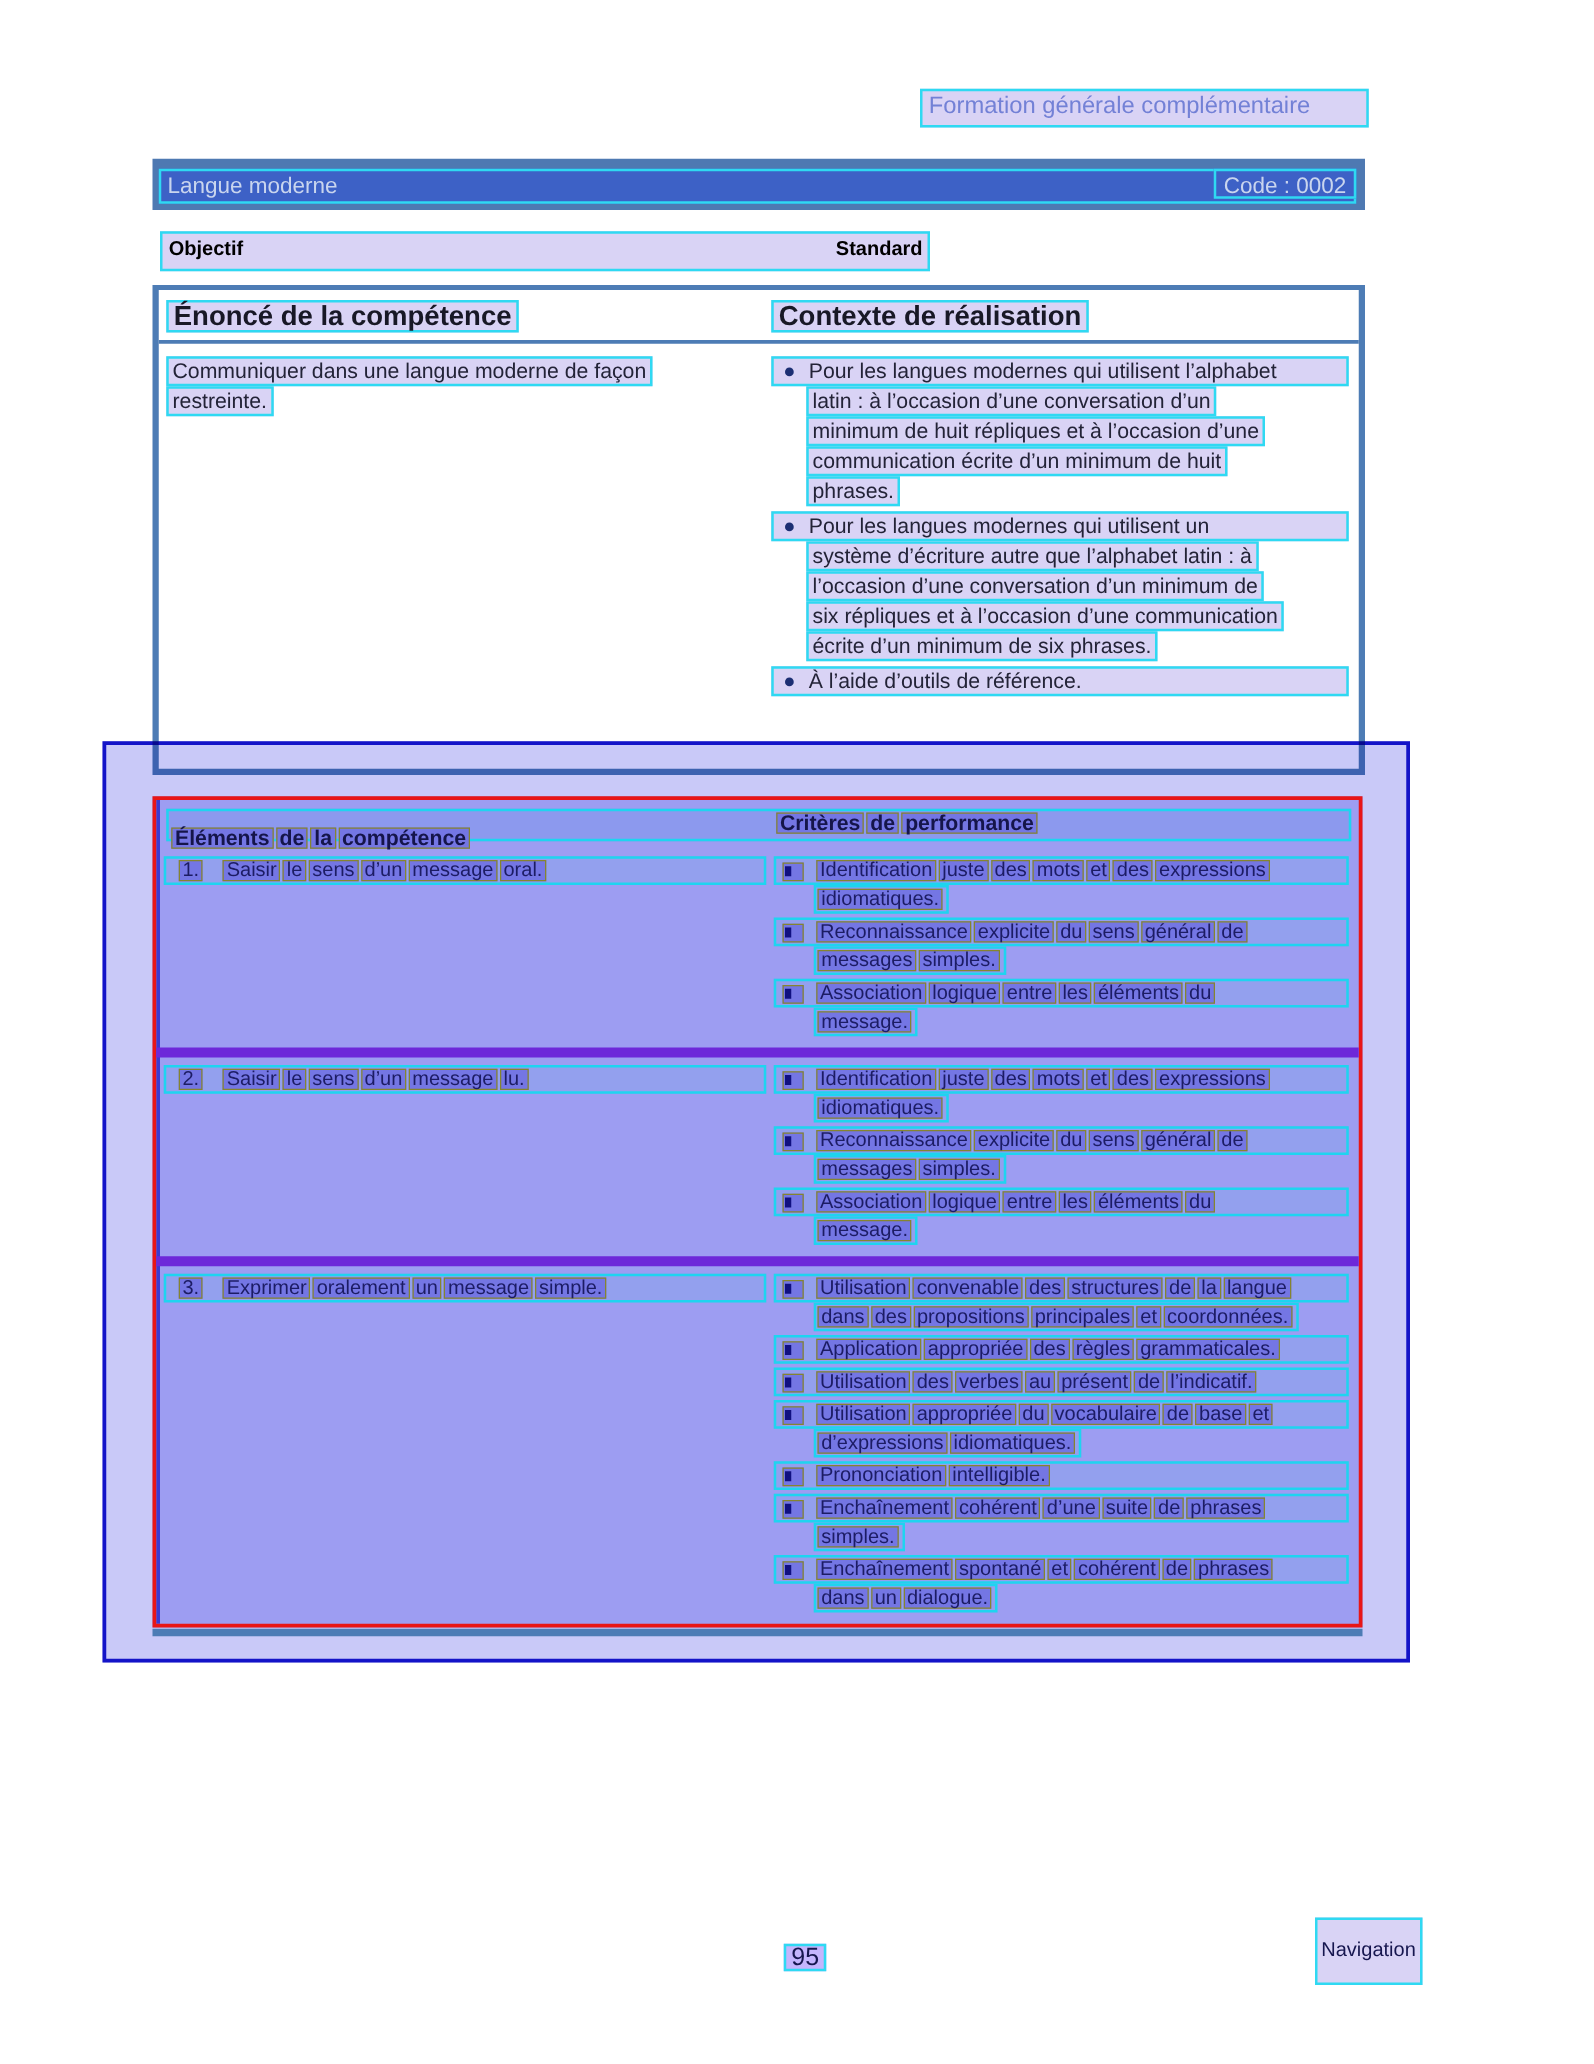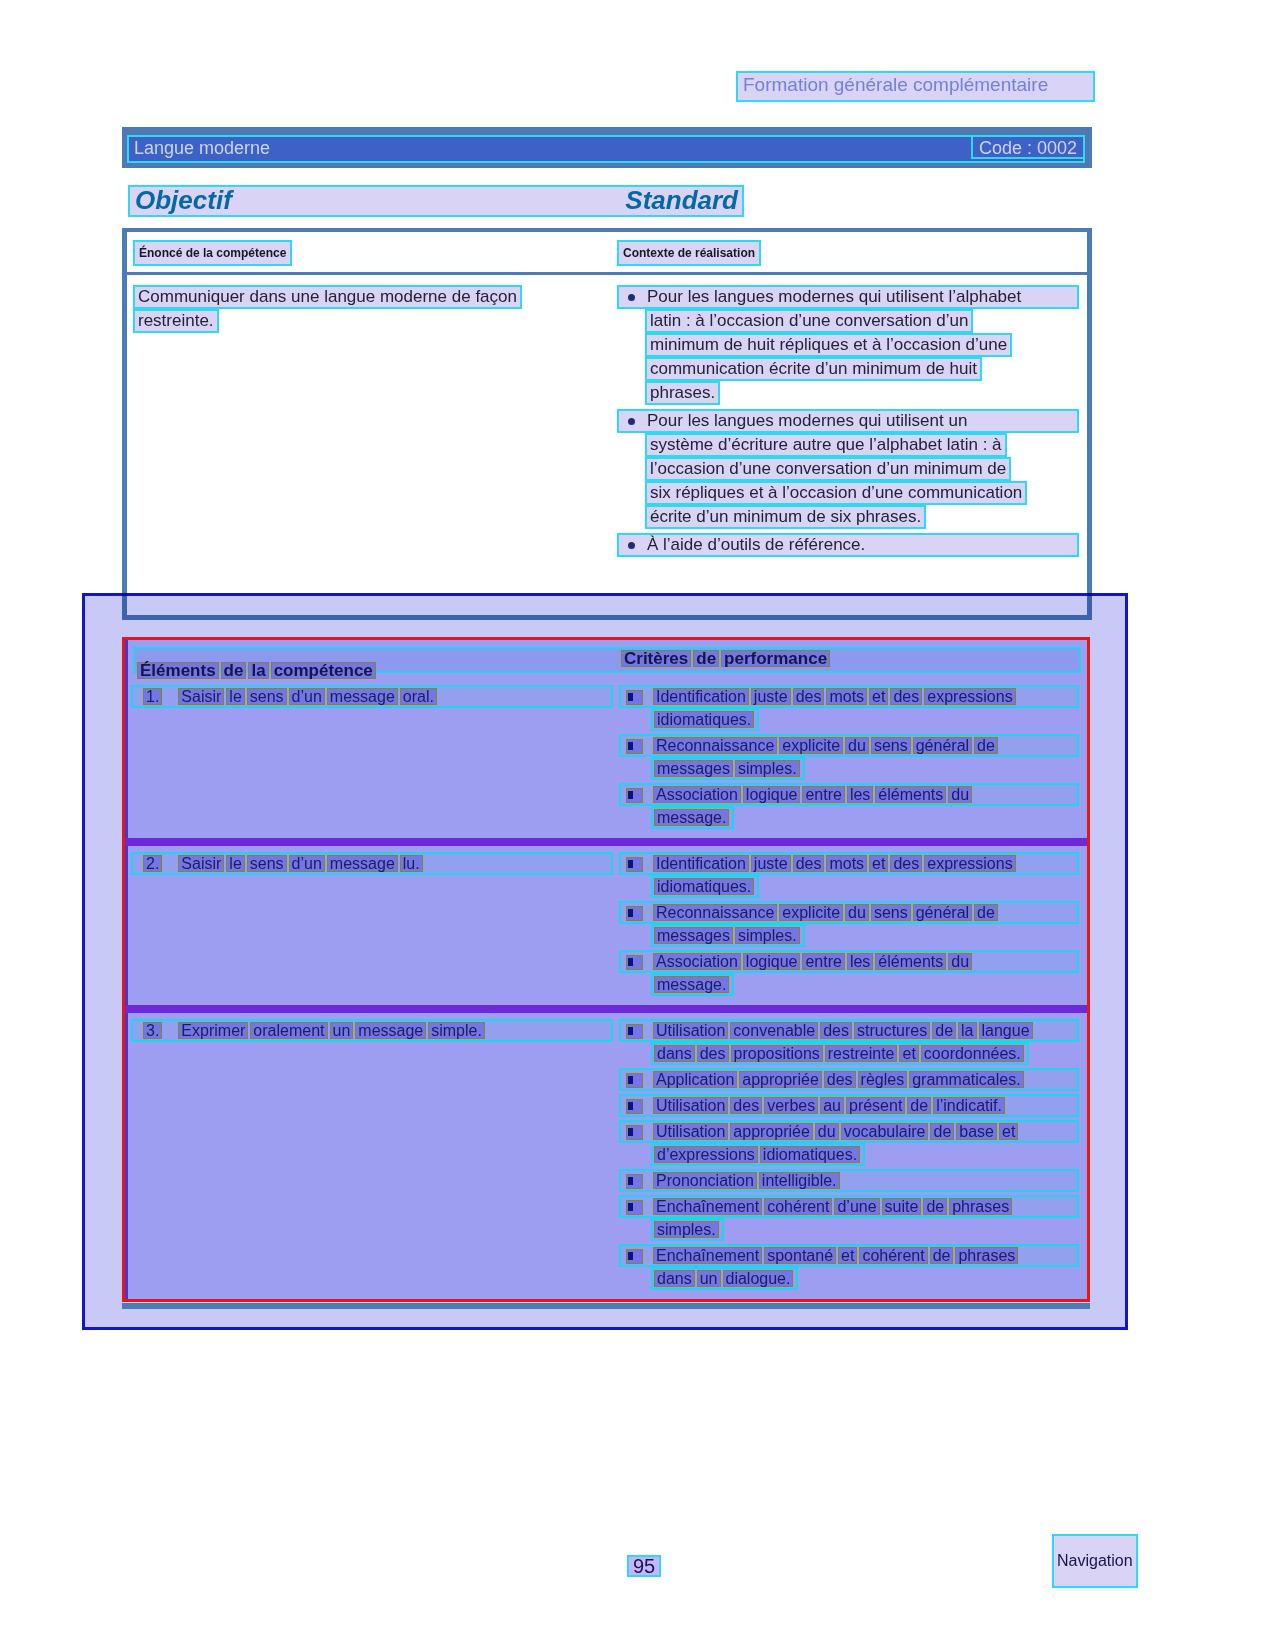"Objectif" .obj-row { color: #0369a1 -> #000000; font-size: 26px -> 16px; font-style: italic -> none }
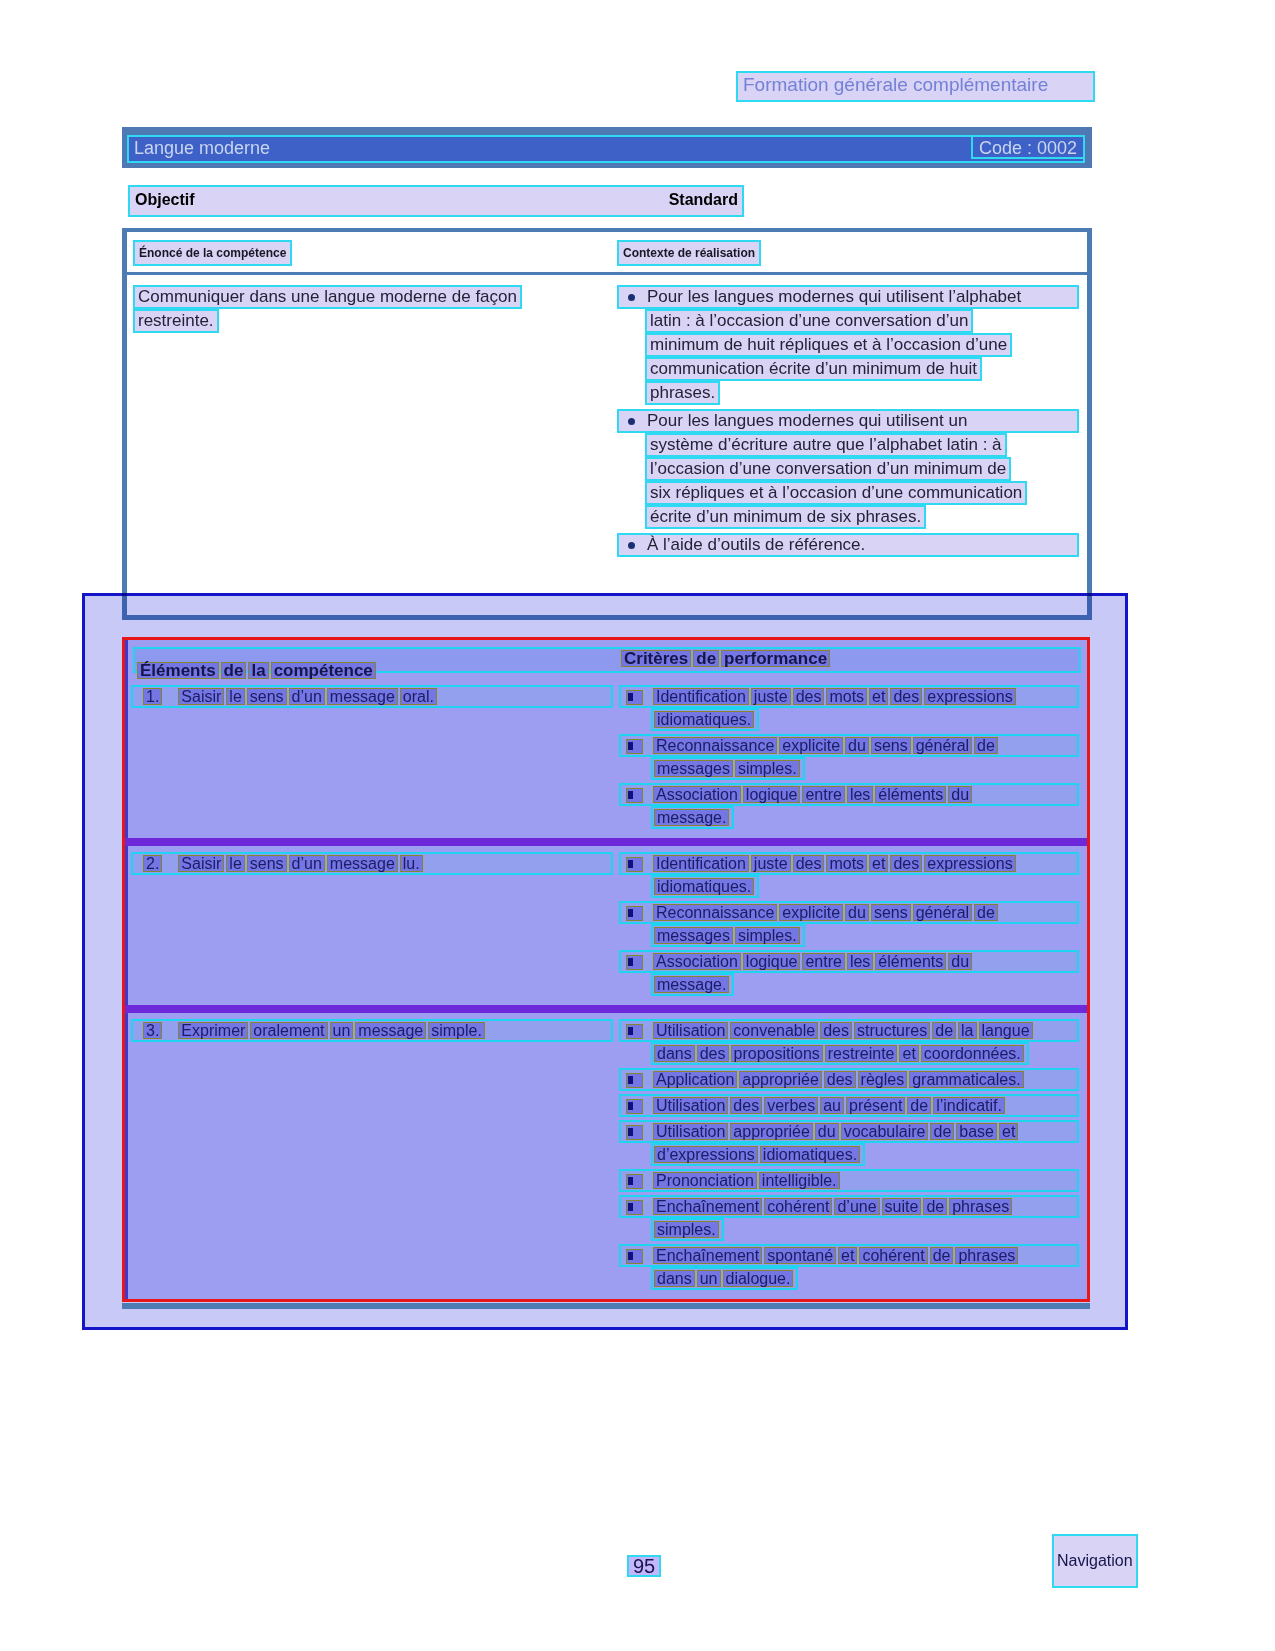"Énoncé de la compétence" .hbox { font-size: 12px -> 22px }
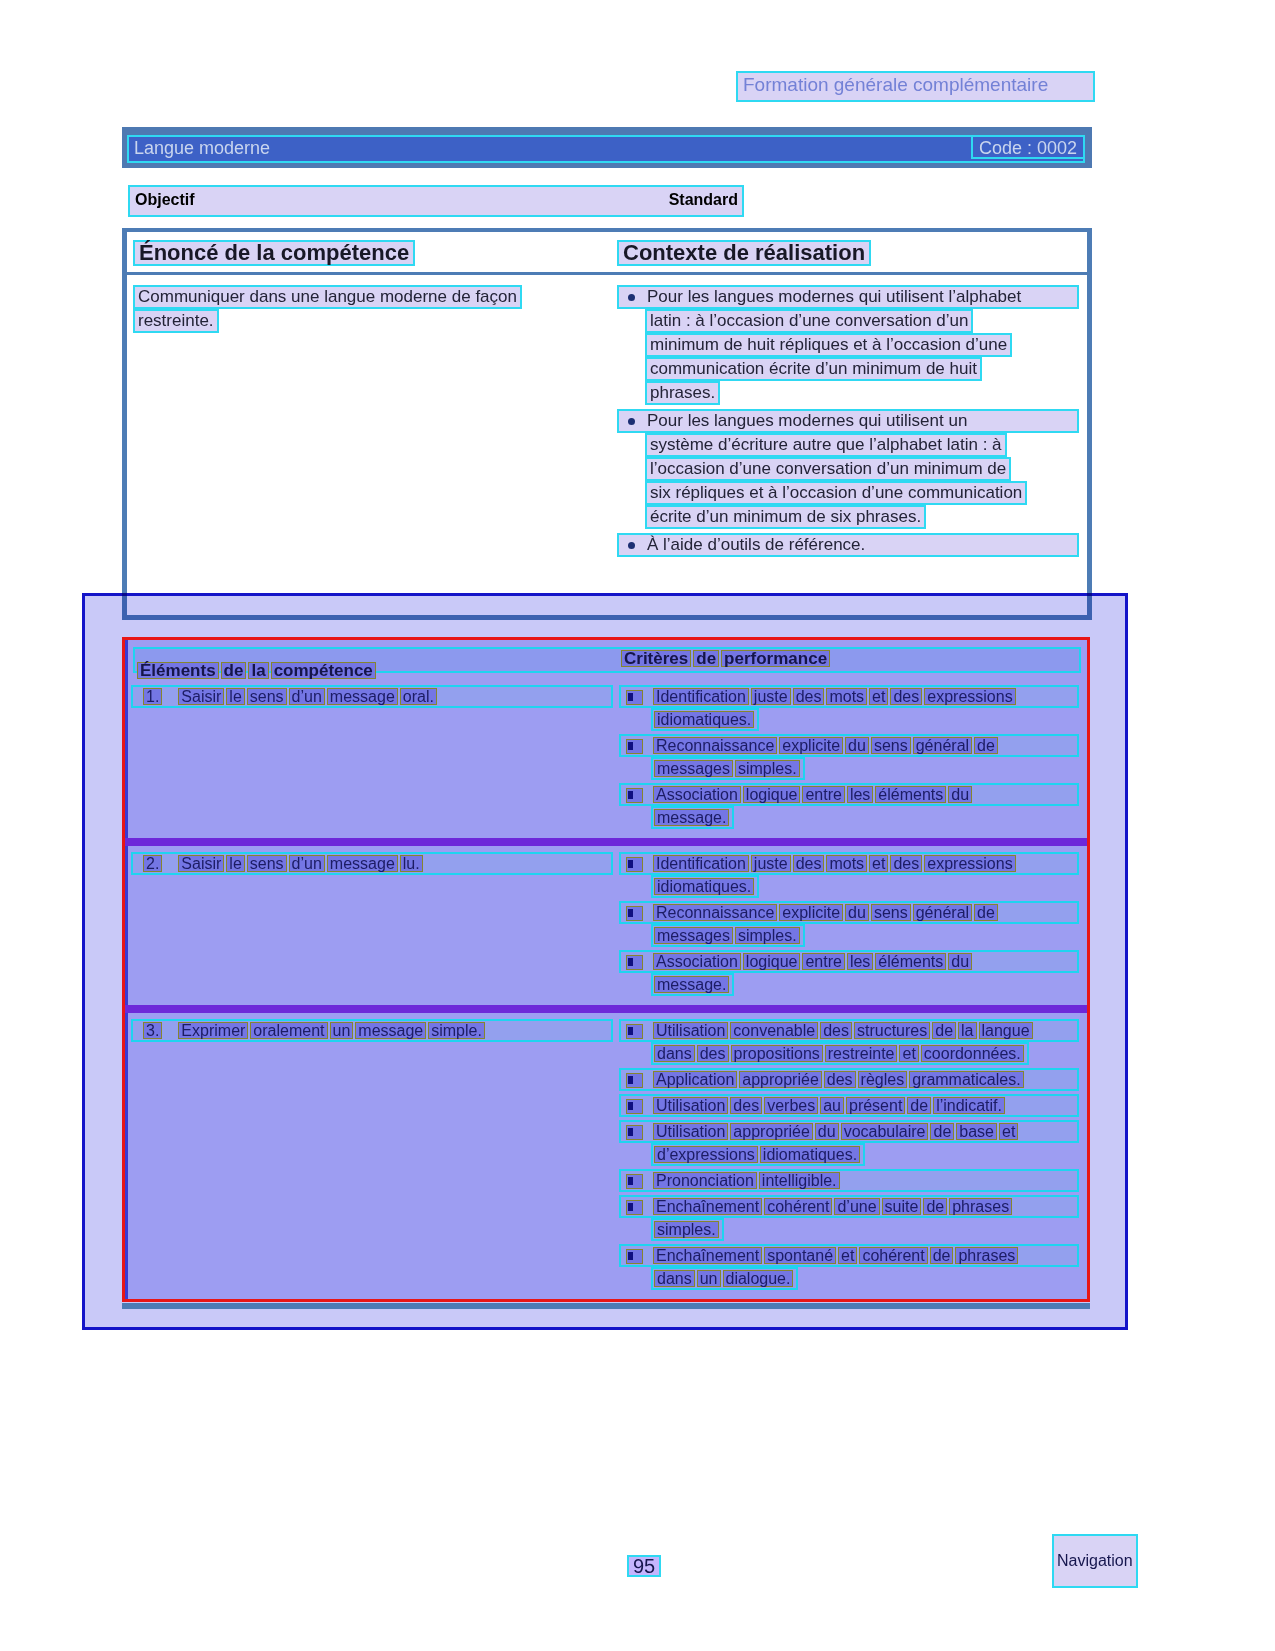"restreinte" span.w { text: restreinte -> principales }
